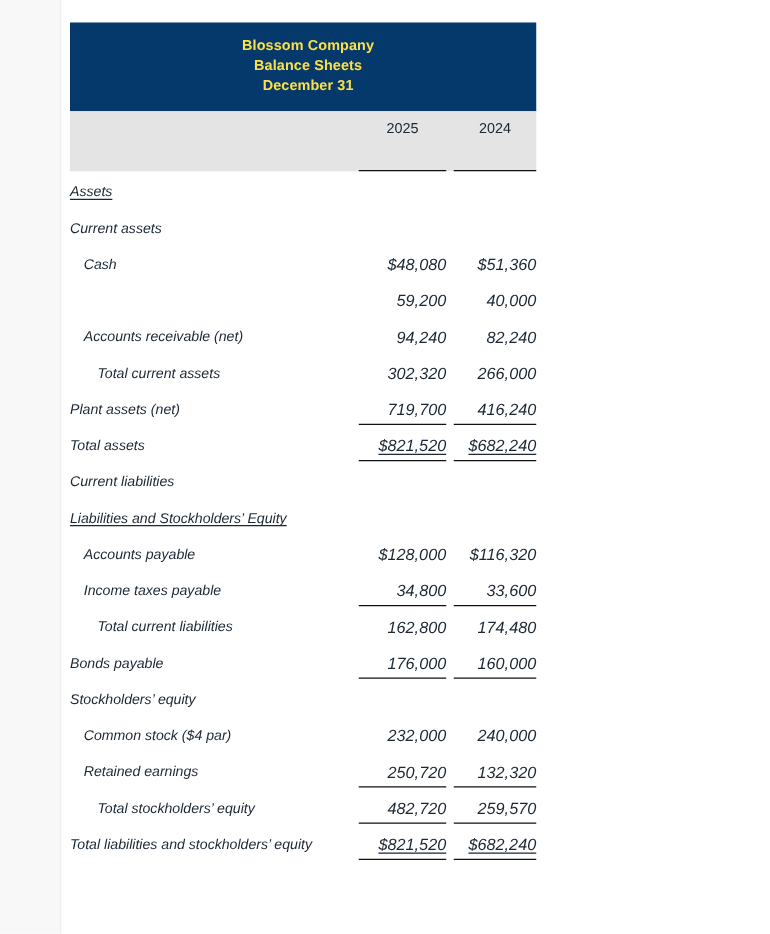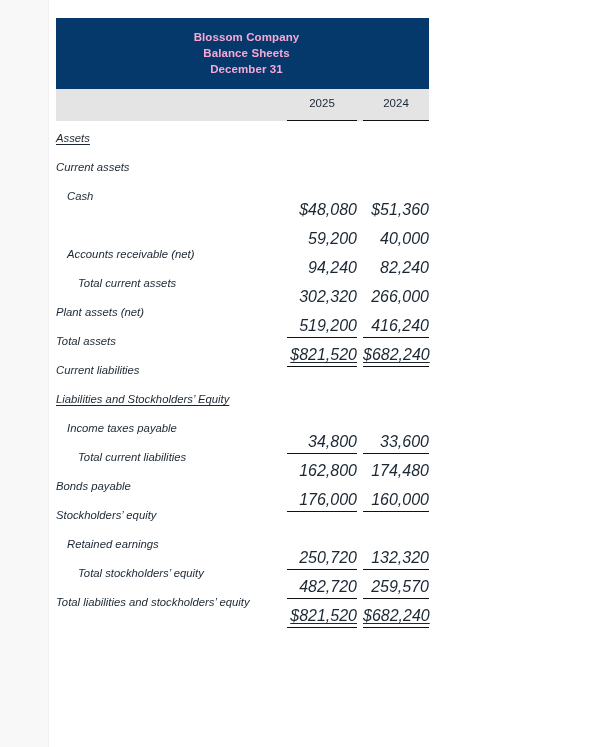"Blossom Company" #title-band { color: #f9a8d4 -> #fde047 }
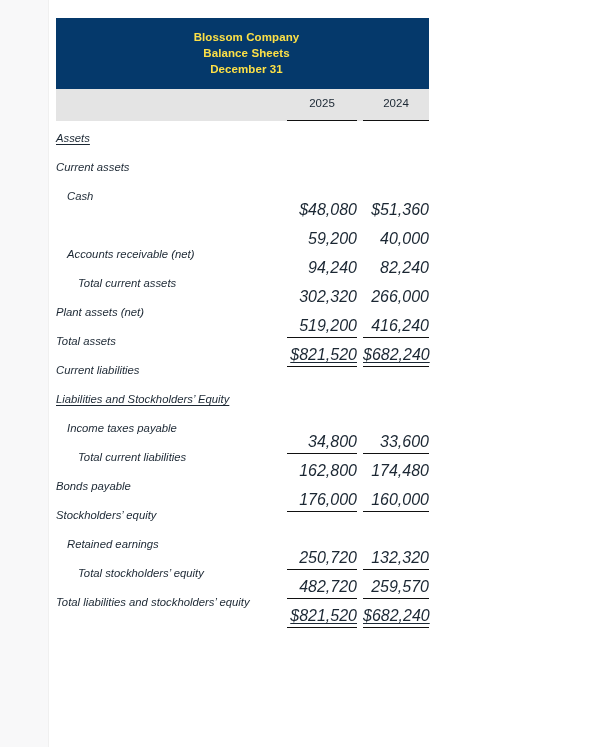"2025" #col-head { height: 32px -> 48px }
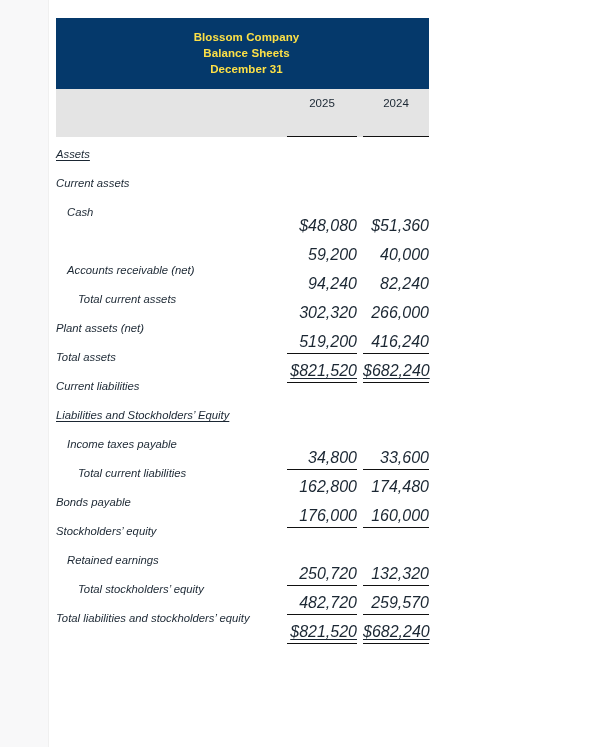"$48,080" .row .val { font-size: 16px -> 13px; top: 20px -> 6px }
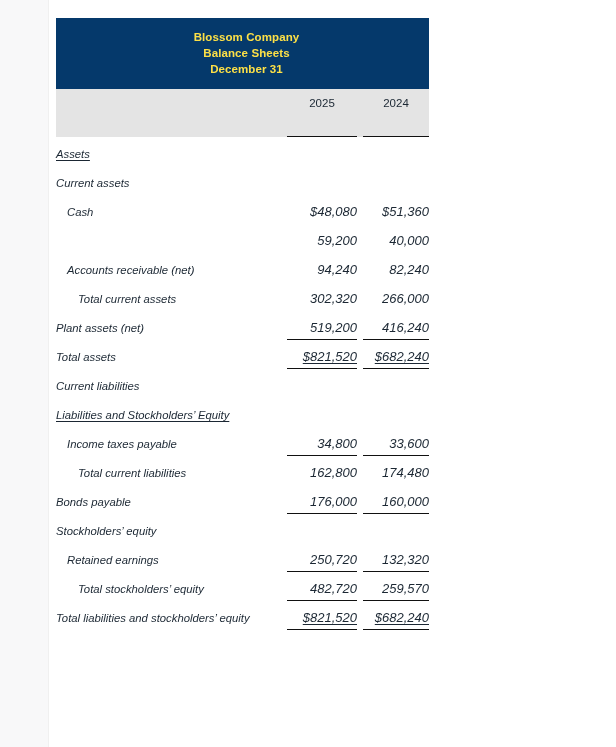"519,200" div.val { text: 519,200 -> 719,700 }
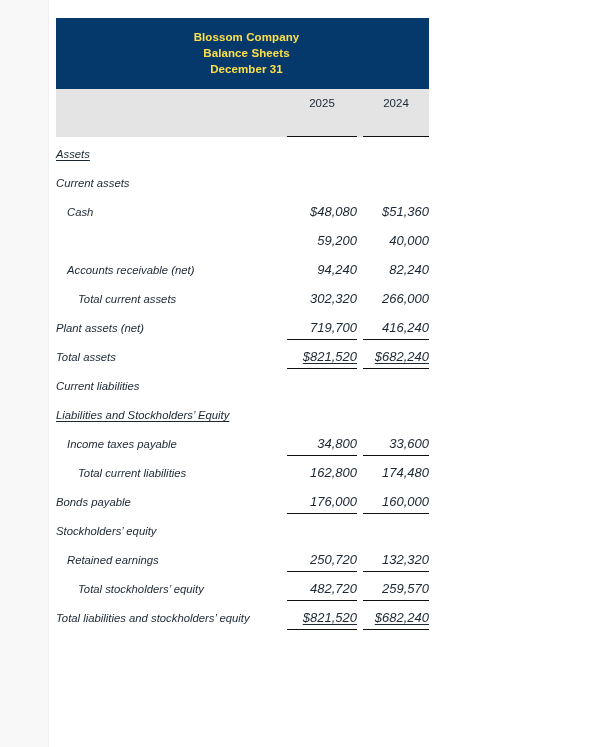"Accounts payable" div.row { html: none -> <div> <div>Accounts payable</div> <div>$128,000</div> <div>$116,320</div> </div> }
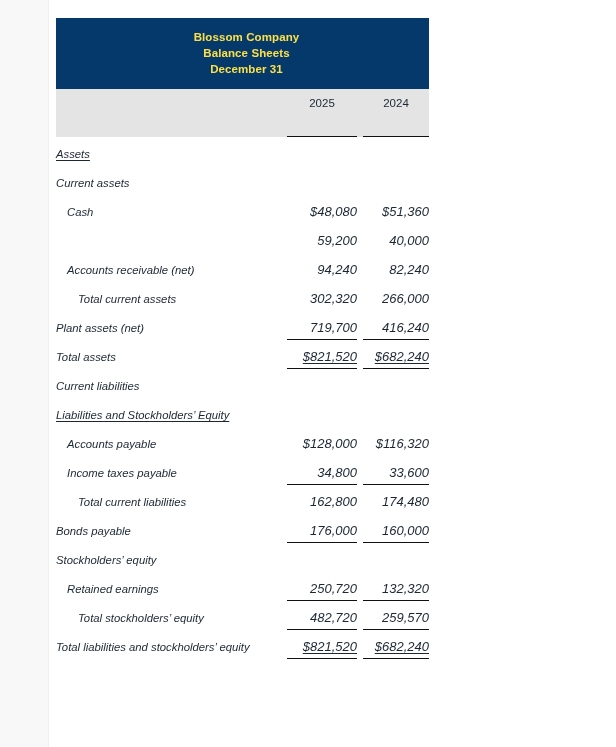"Common stock ($4 par)" div.row { html: none -> <div> <div>Common stock ($4 par)</div> <div>232,000</div> <div>240,000</div> </div> }
